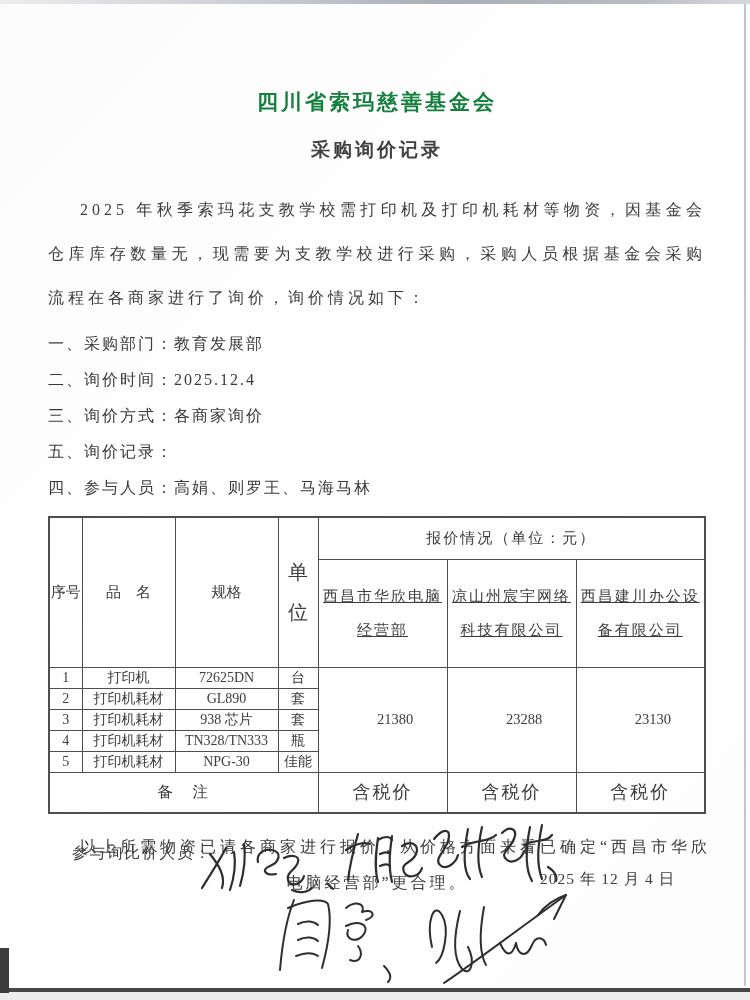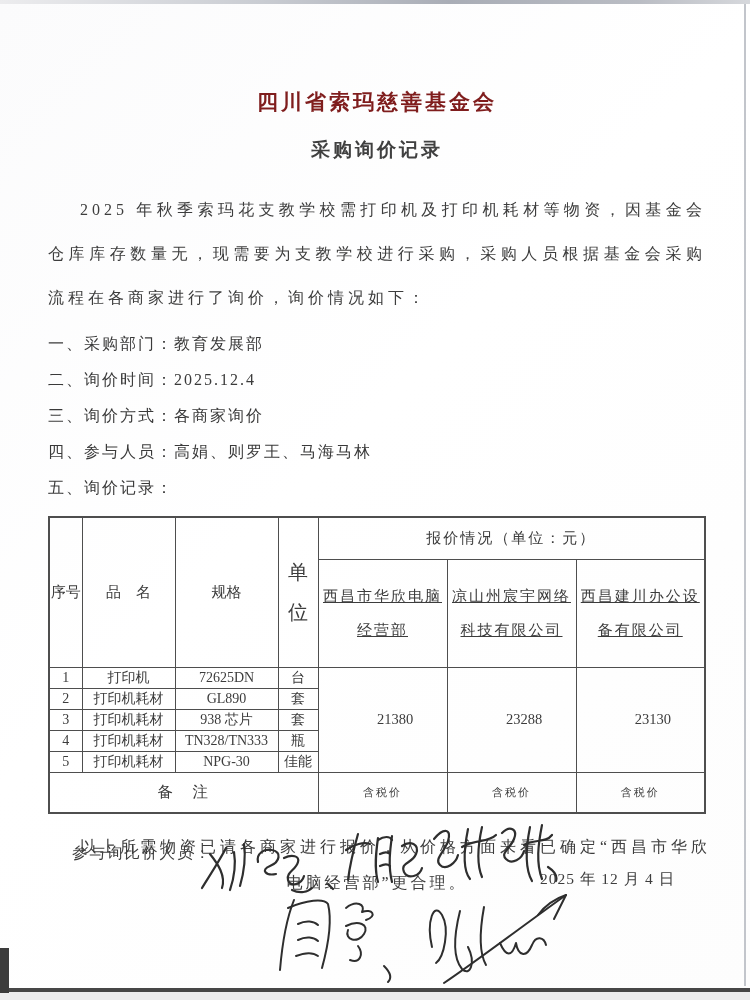"四川省索玛慈善基金会" .title { color: #7f1d1d -> #15803d }
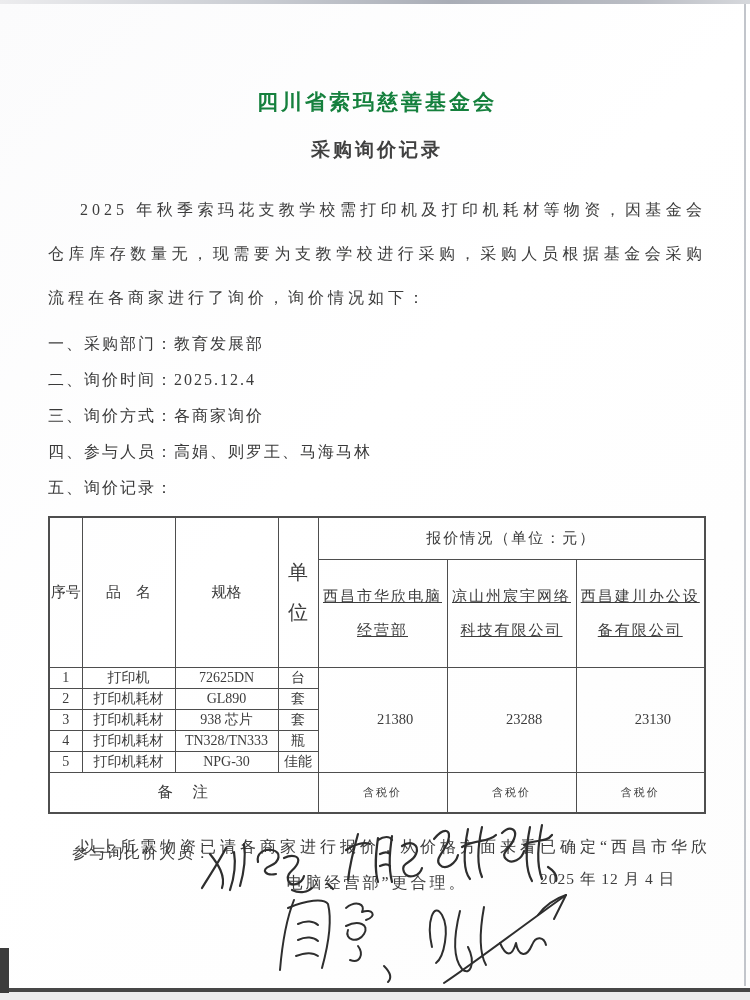"四、参与人员：高娟、则罗王、马海马林" li { order: before "五、询价记录：" -> after "五、询价记录：" }
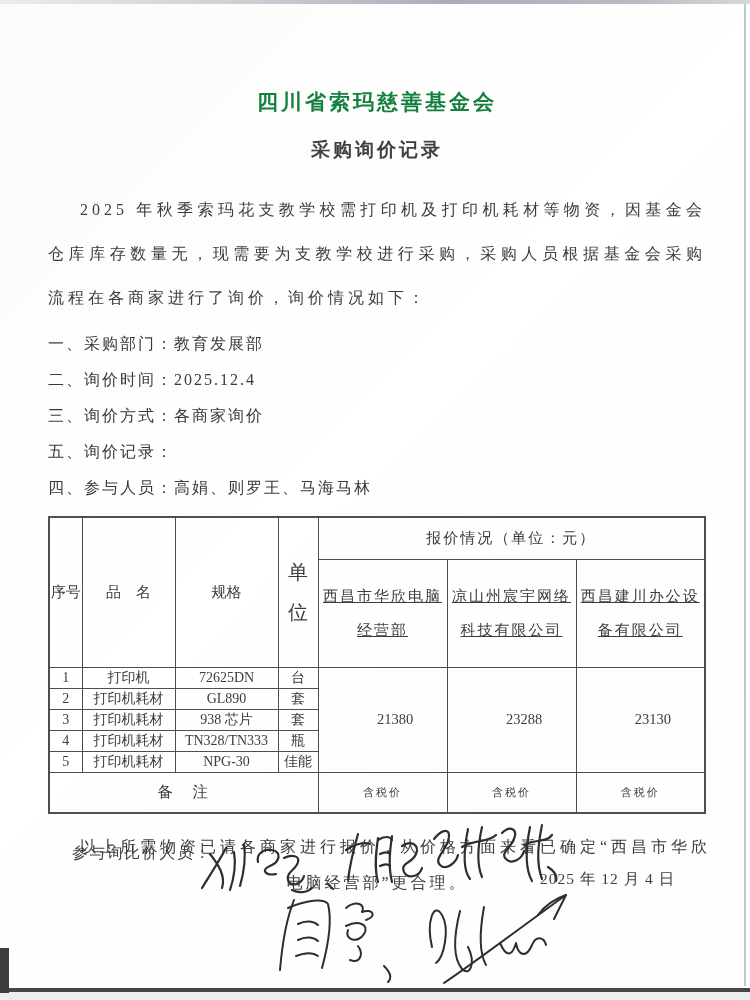"含税价" td.c-remark-val { font-size: 11px -> 18px }
